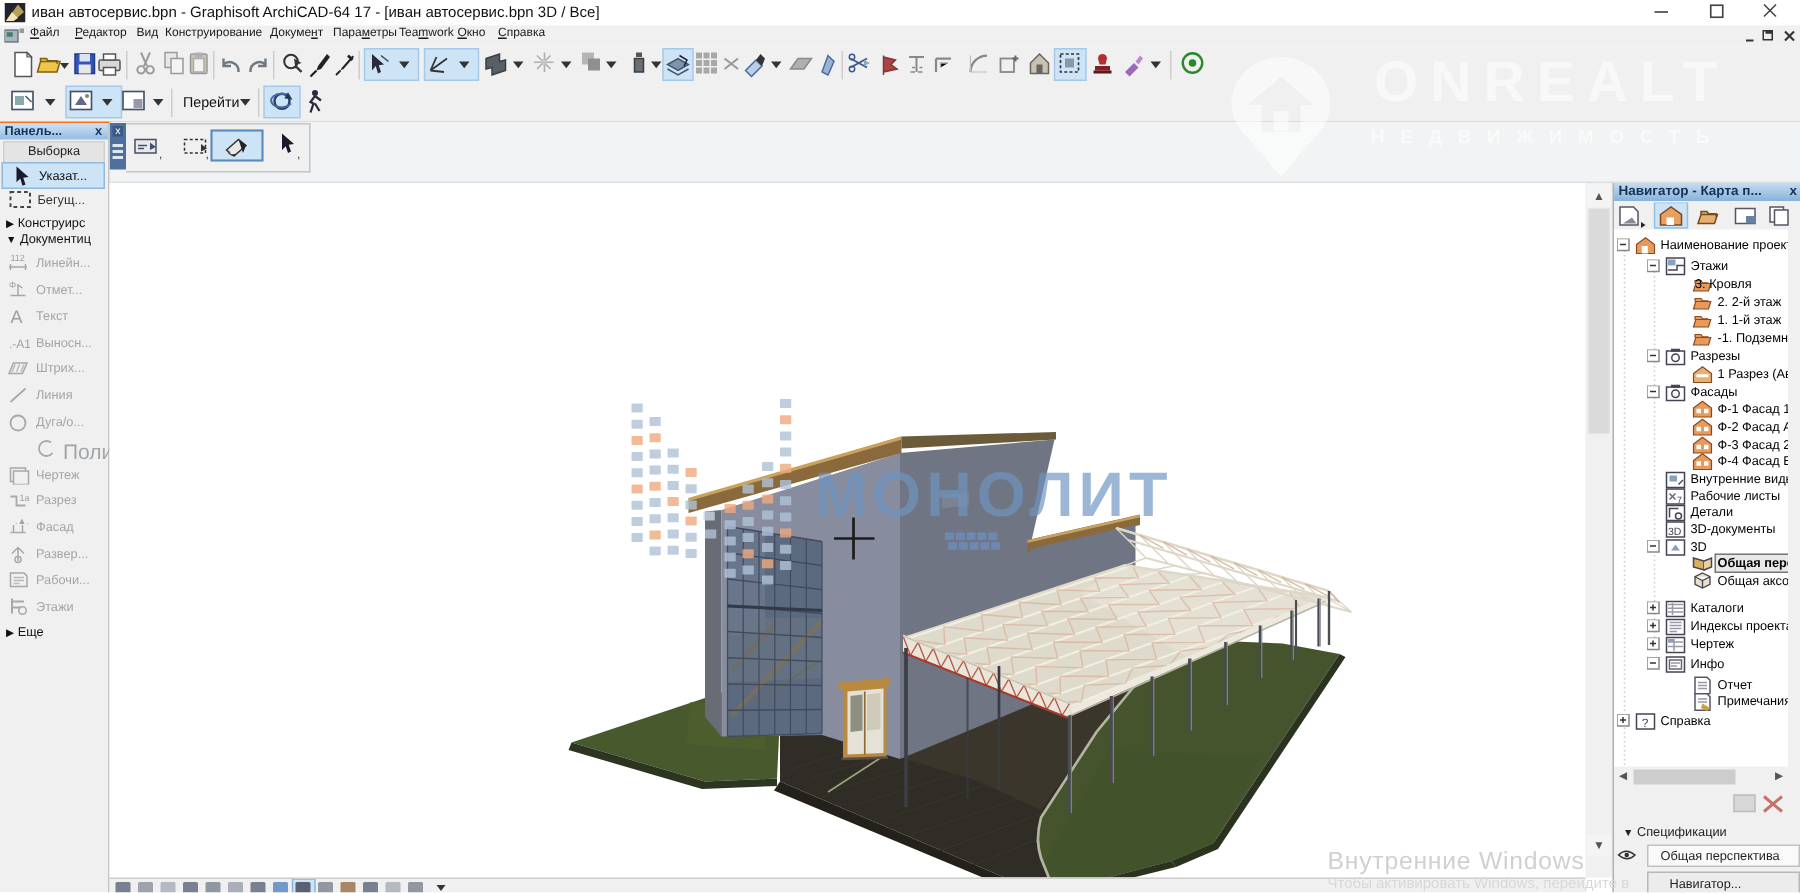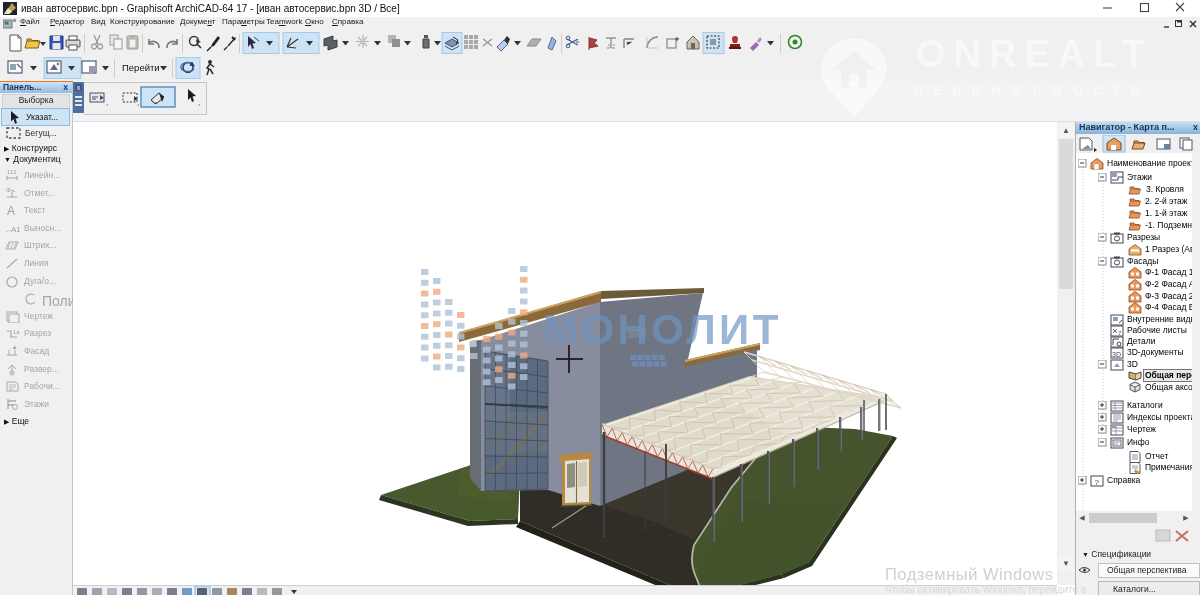"3. Кровля" span.abs { left: 70px -> 54px }
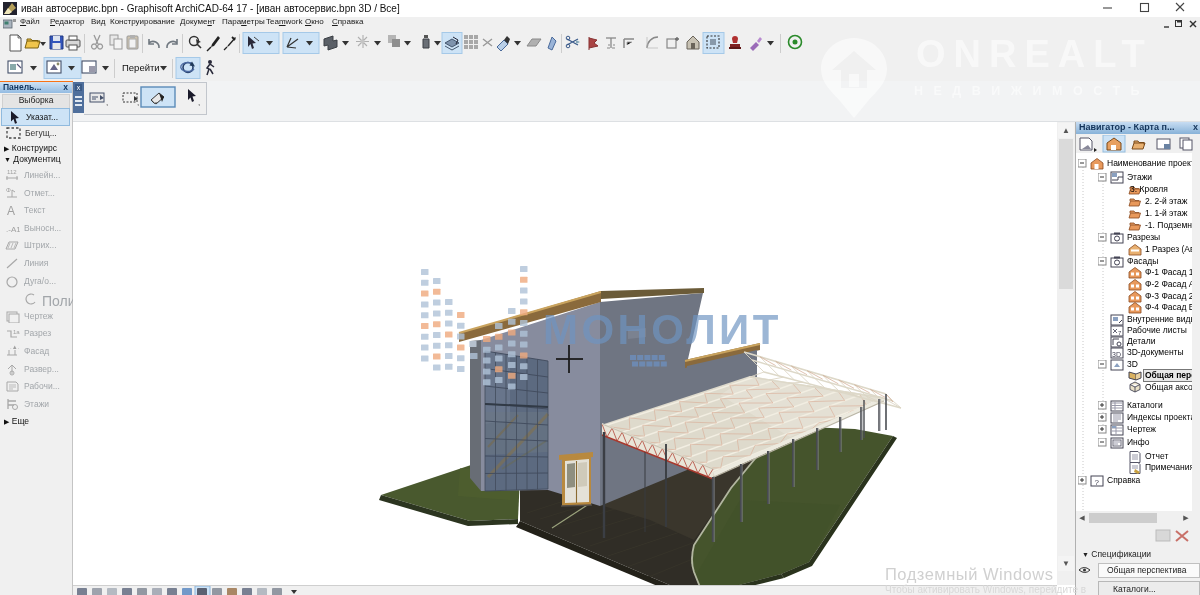"Подземный Windows" div.abs { text: Подземный -> Внутренние }
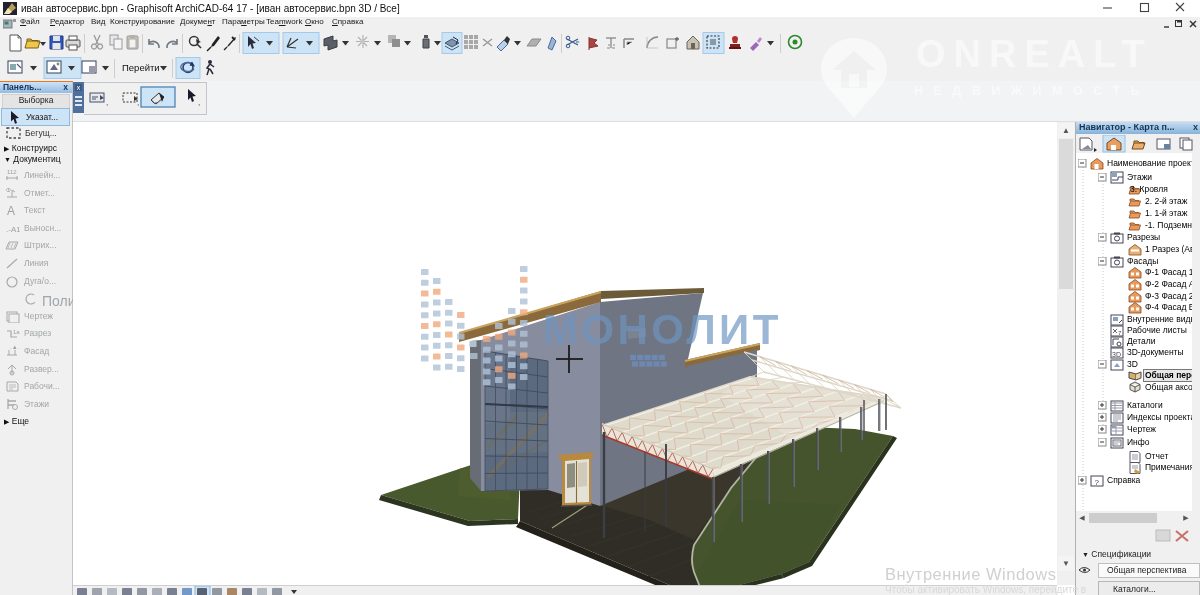"Каталоги..." span { text: Каталоги -> Навигатор }
